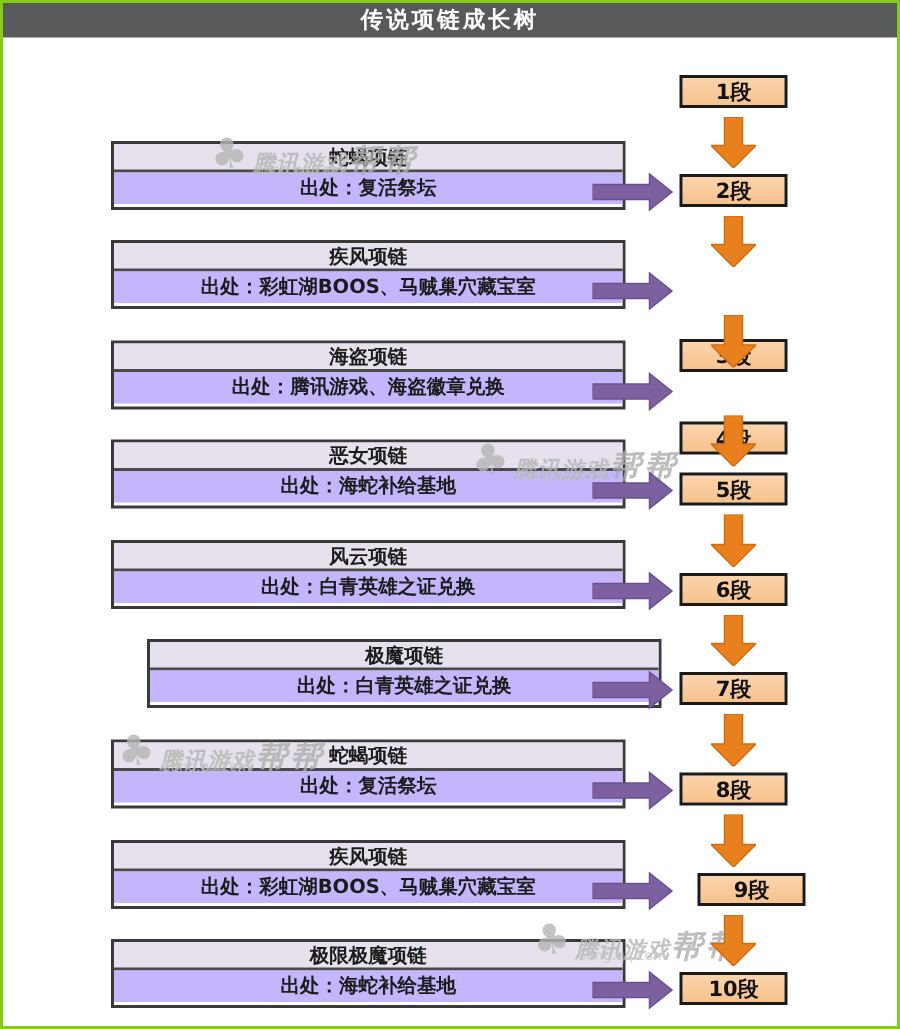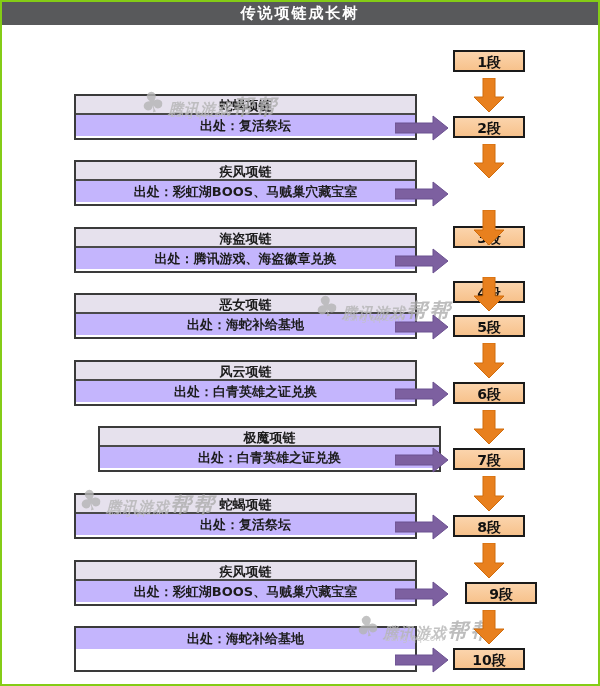"极限极魔项链" div.nbox-title { html: none -> <div>极限极魔项链</div> }
